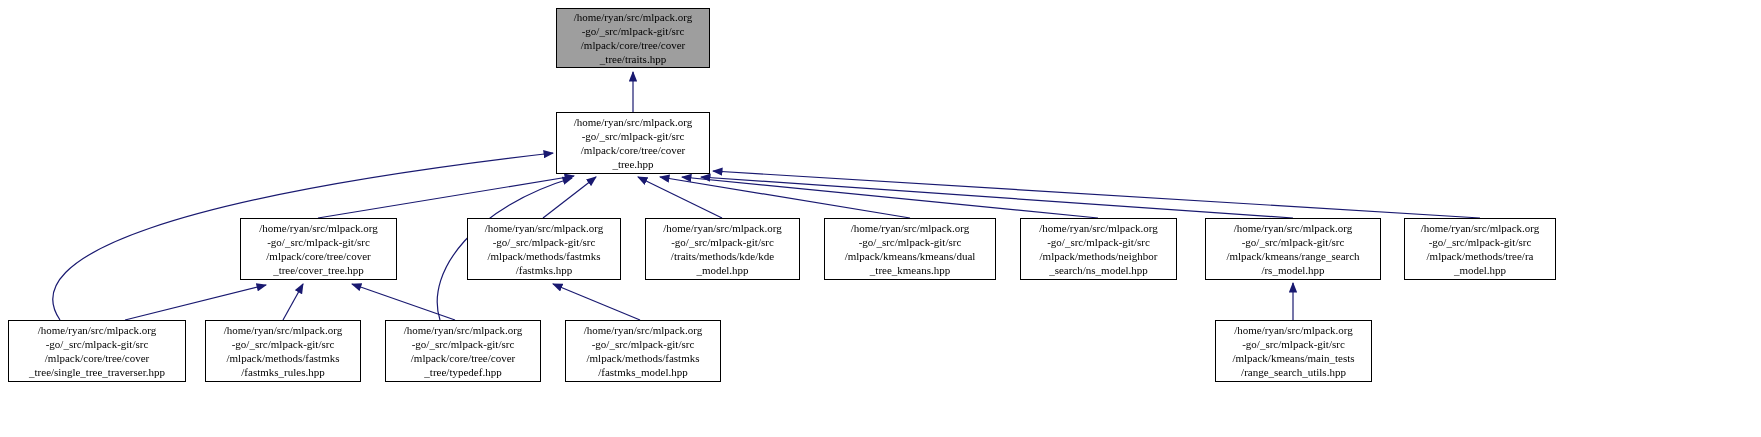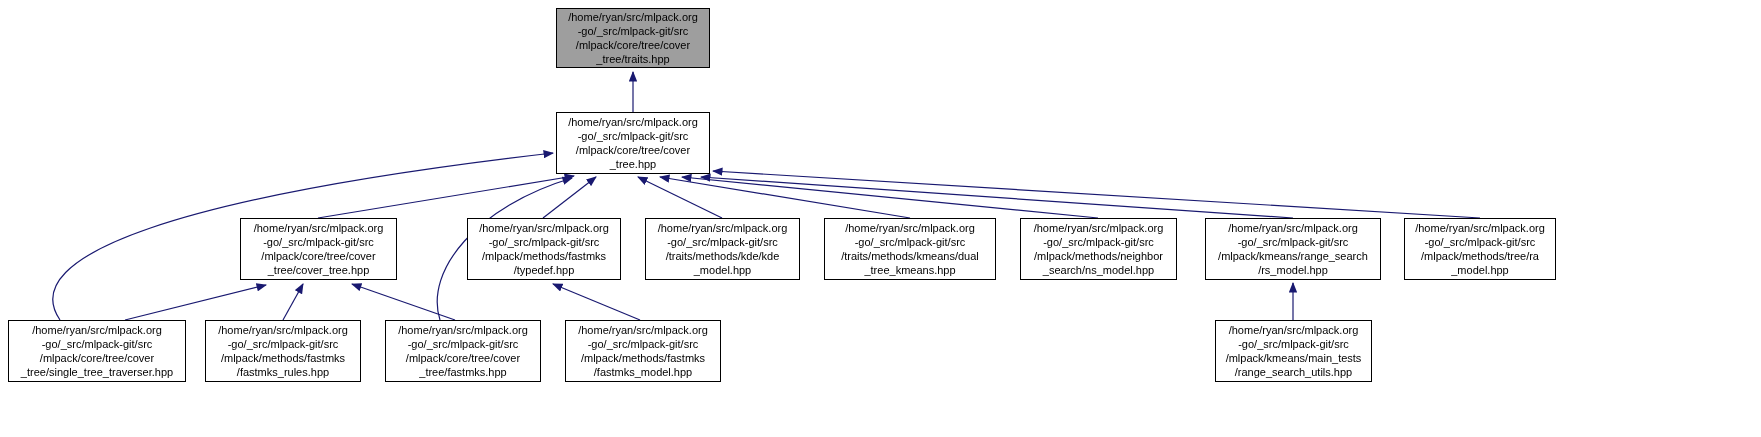"/home/ryan/src/mlpack.org" #graph { font-family: Liberation Sans, sans-serif -> Liberation Serif, serif }
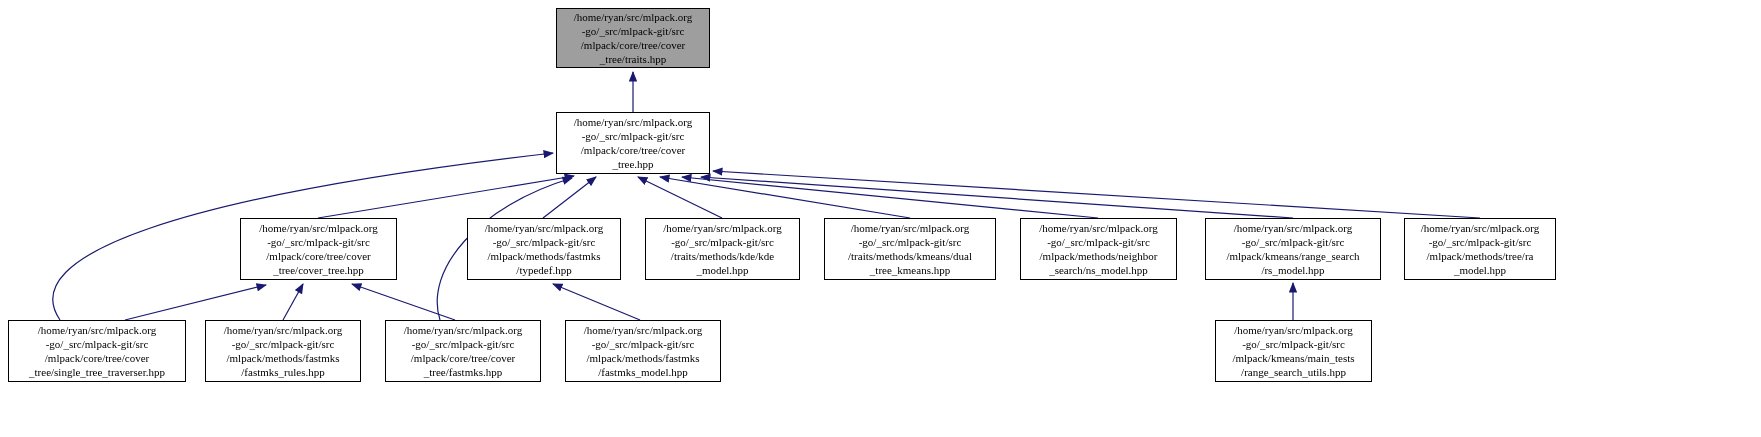"/traits/methods/kmeans/dual" span { text: /traits/methods/kmeans/dual -> /mlpack/kmeans/kmeans/dual }
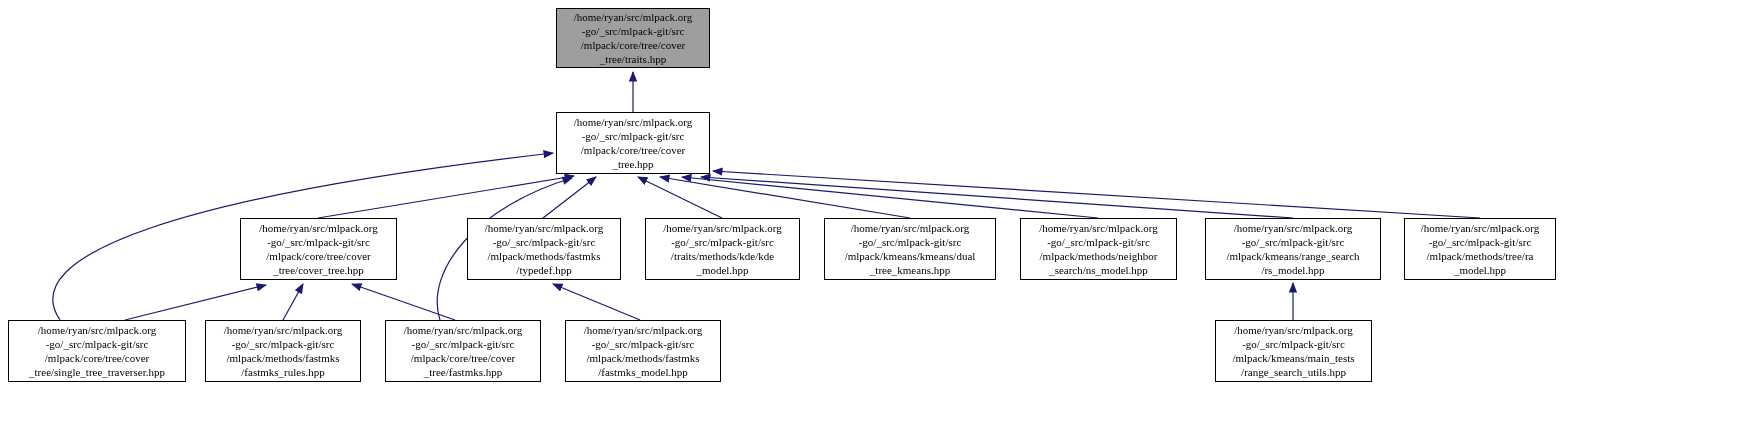"/typedef.hpp" span { text: /typedef.hpp -> /fastmks.hpp }
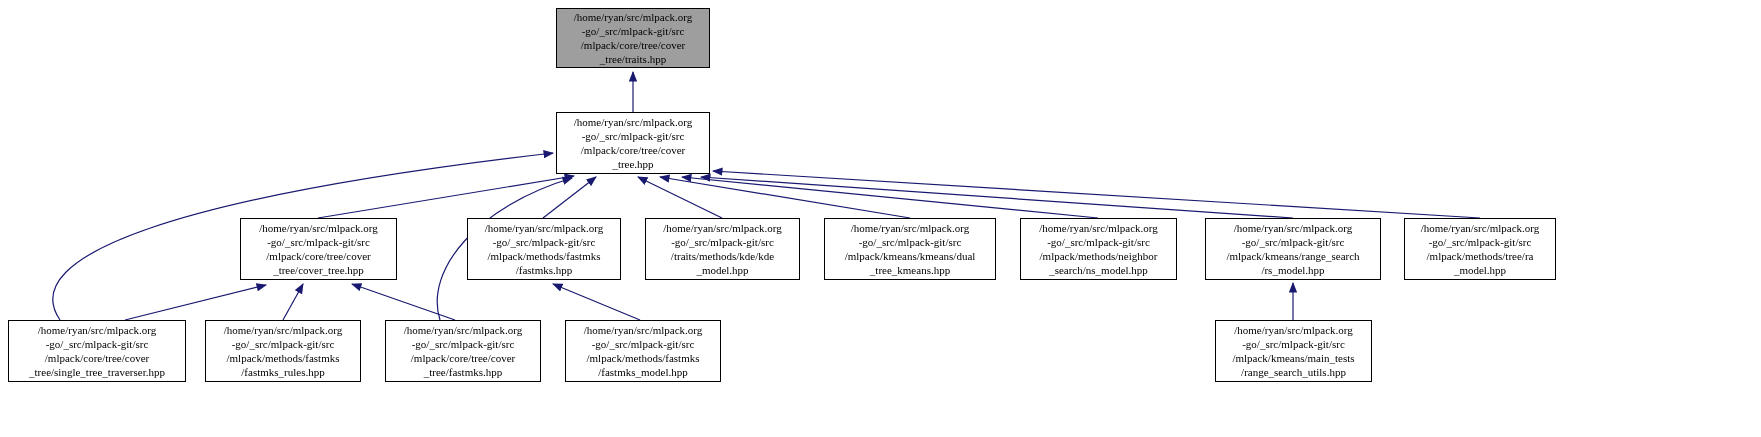"_tree/fastmks.hpp" span { text: tree/fastmks.hpp -> tree/typedef.hpp }
